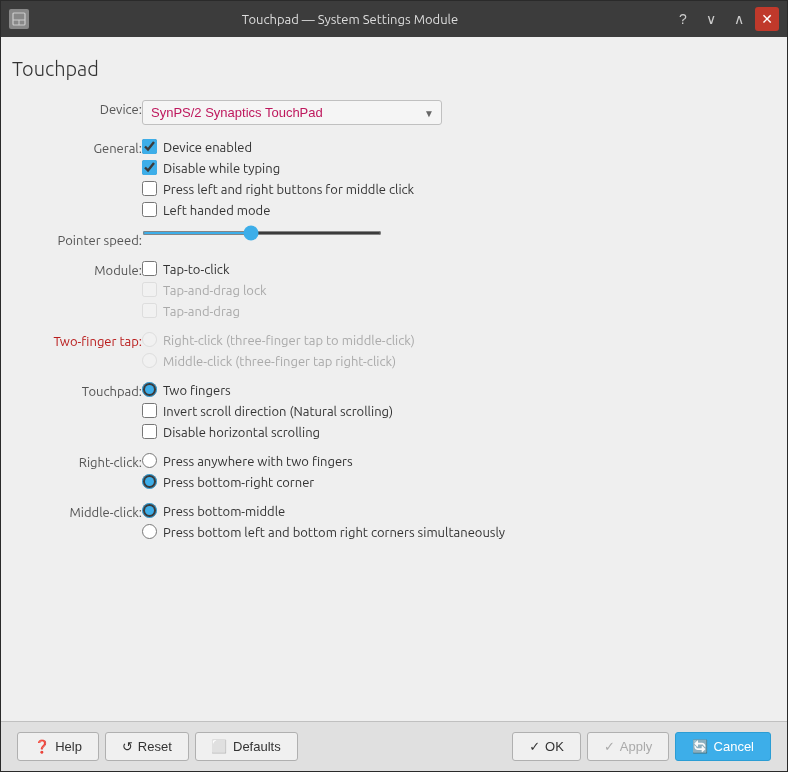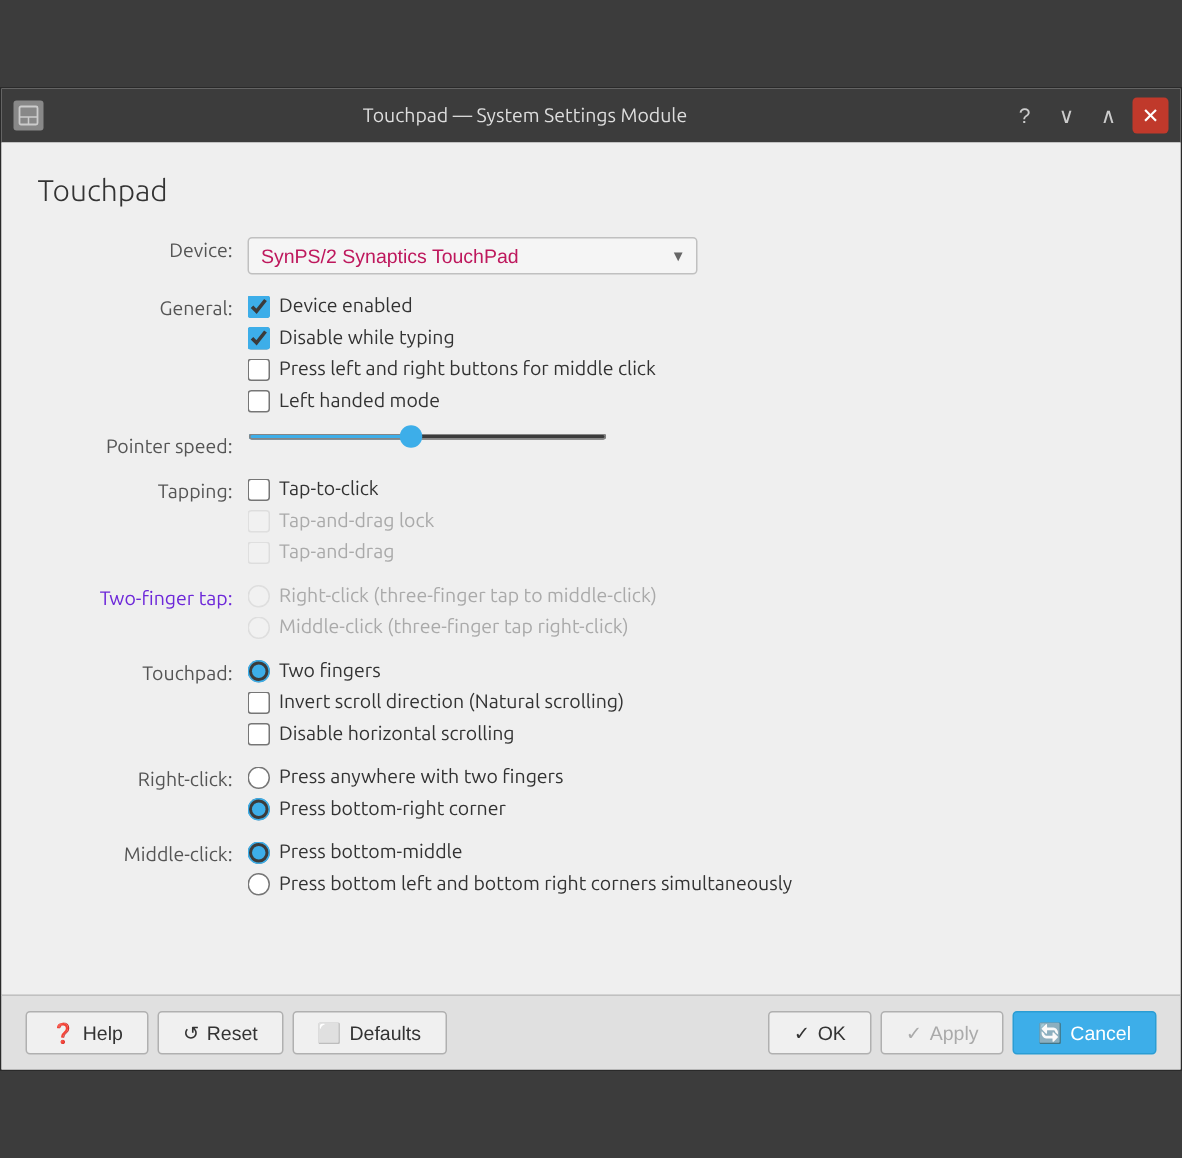"Touchpad — System Settings Module" .window { height: 656px -> 772px }
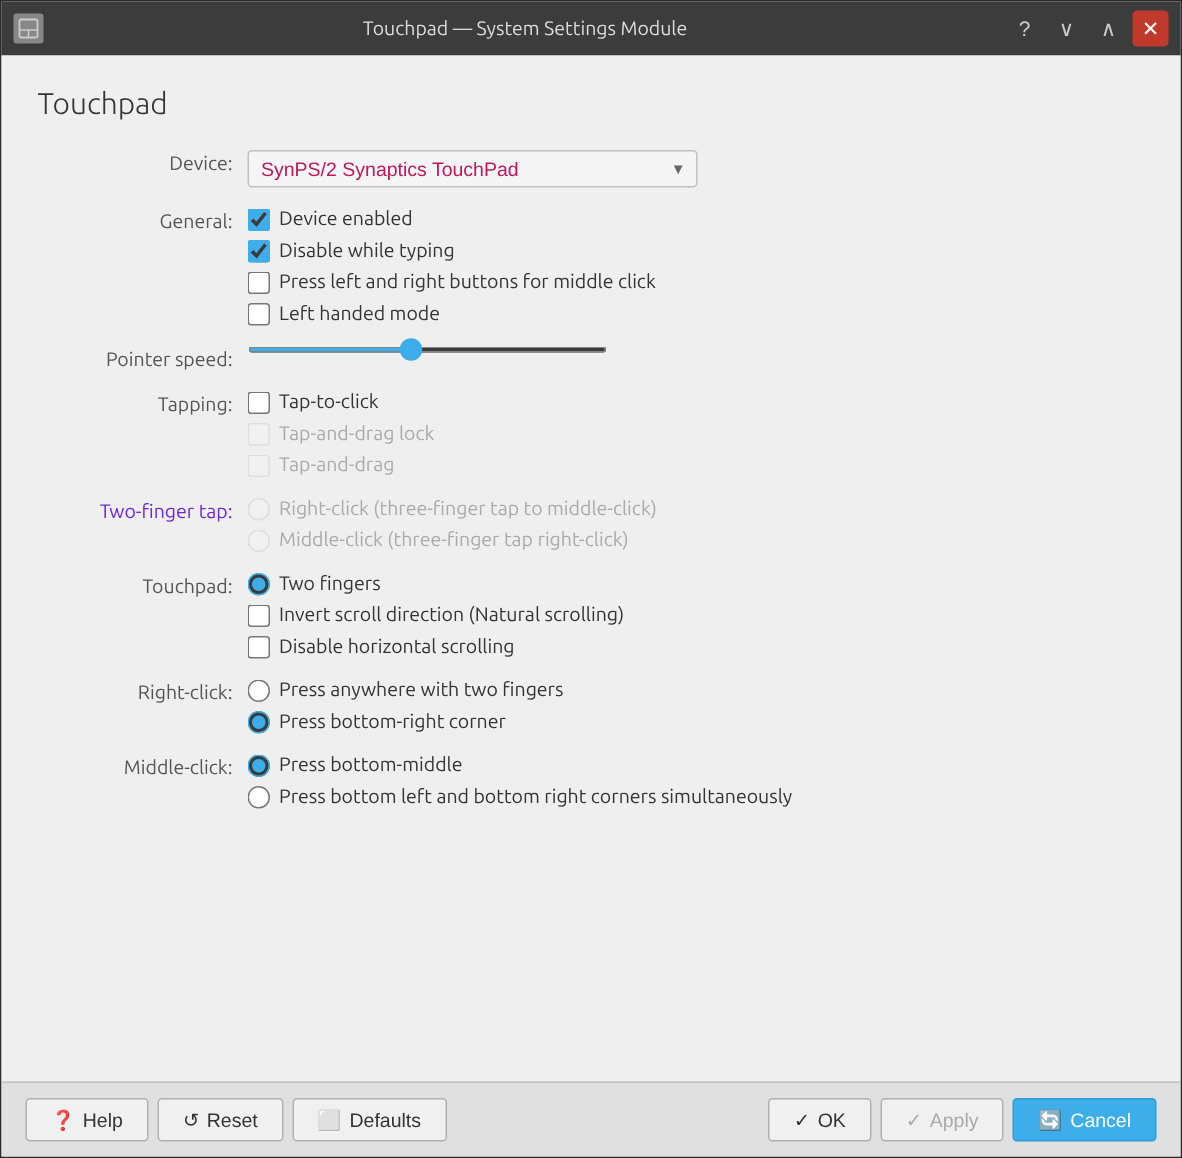"Touchpad" .content { padding: 20px 24px 10px 24px -> 20px 24px 10px 11px }
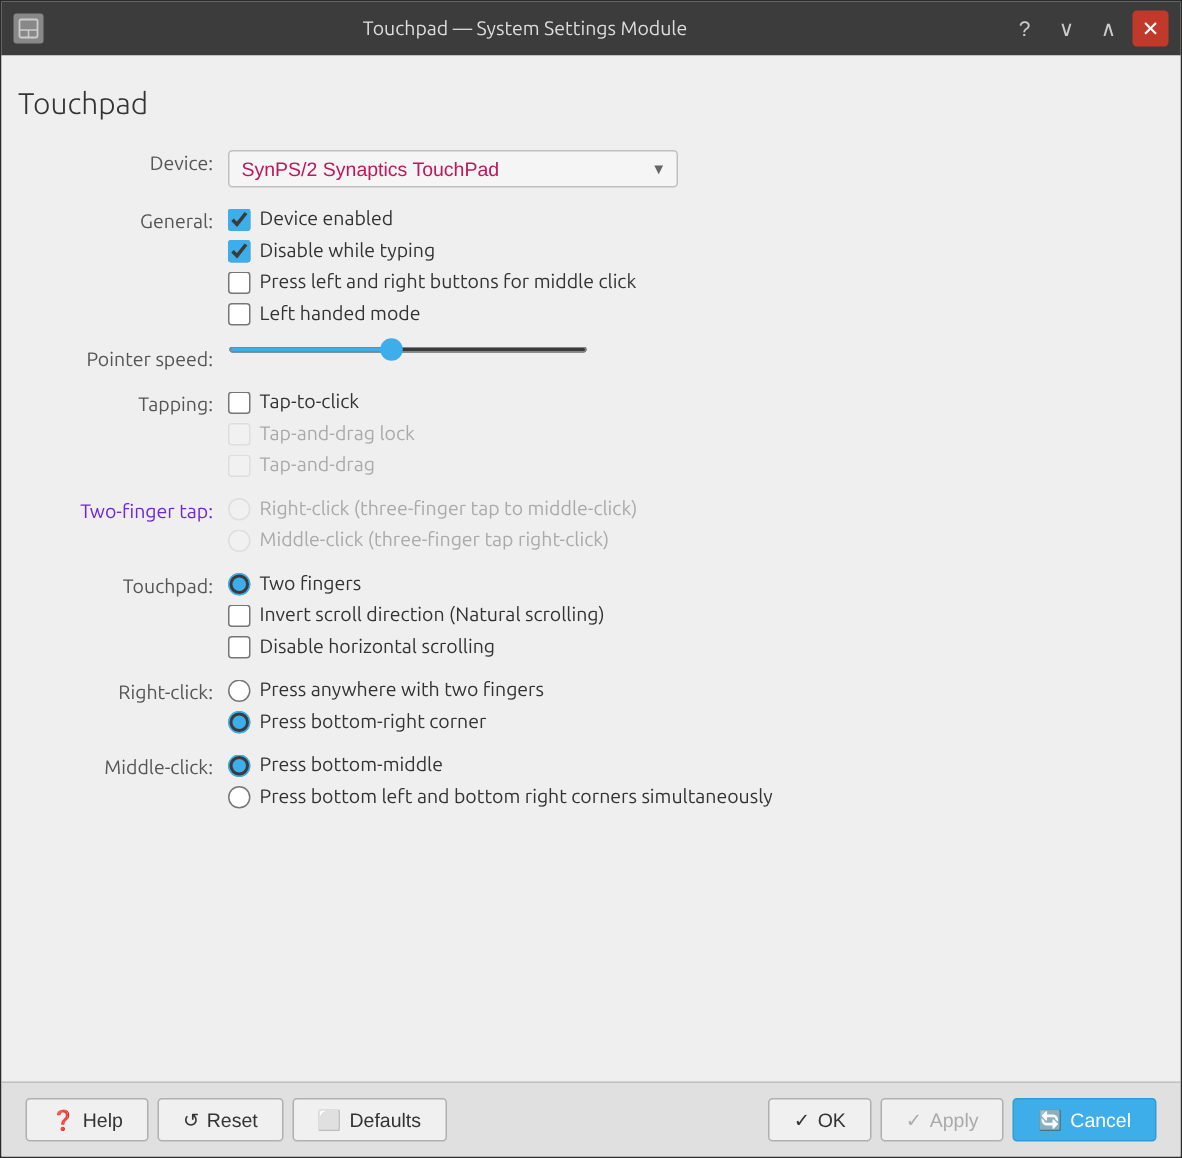"Device:" .form-row { gap: 10px -> 0 }
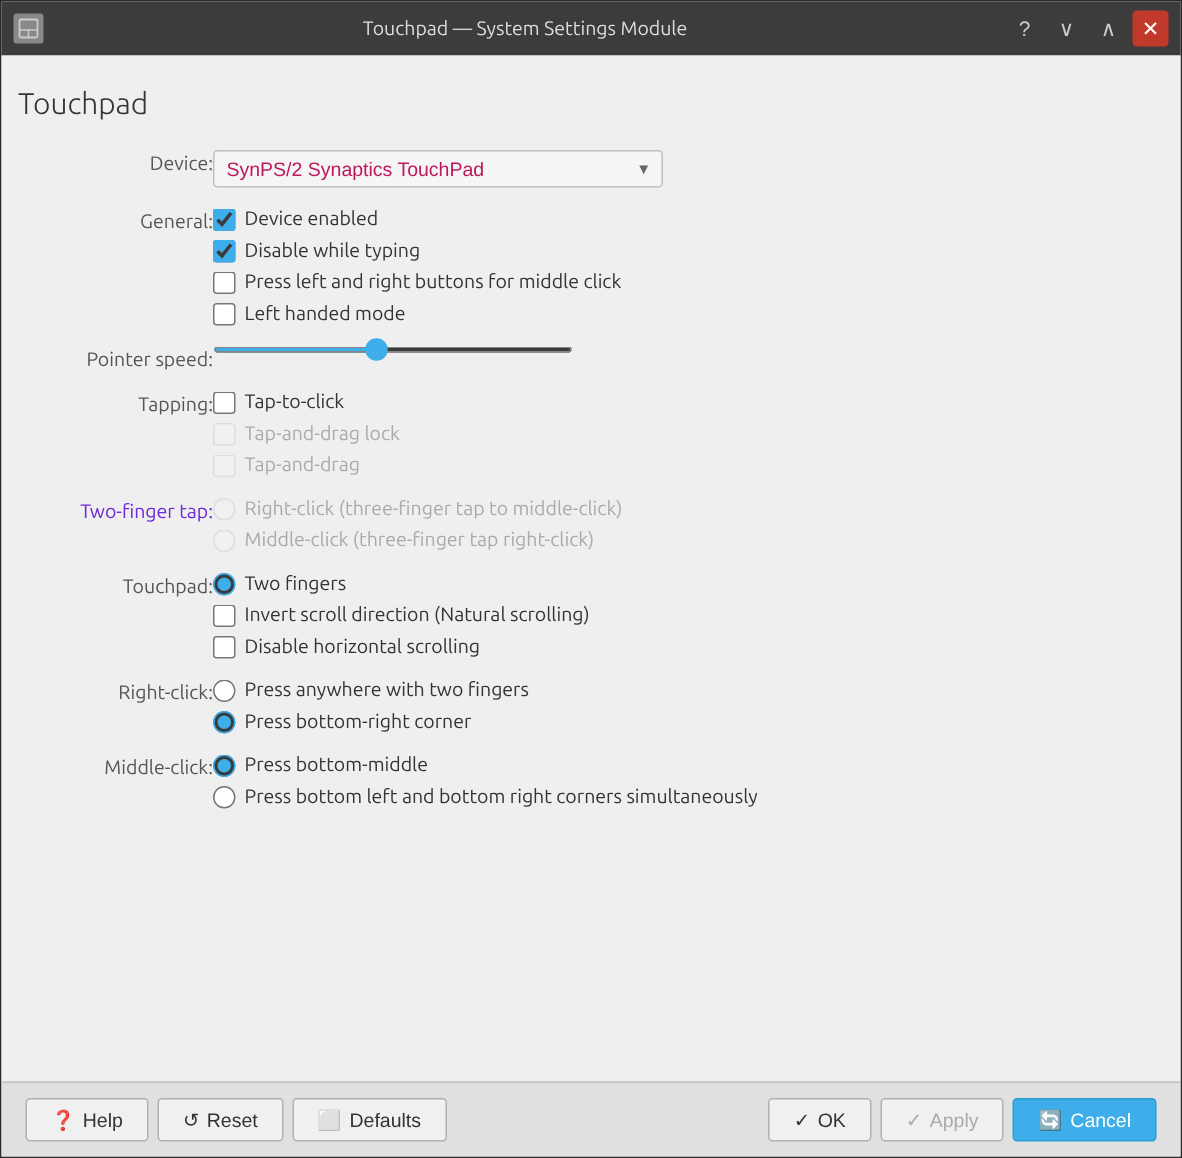"Device enabled" .checkbox-row, .radio-row { align-items: none -> center }
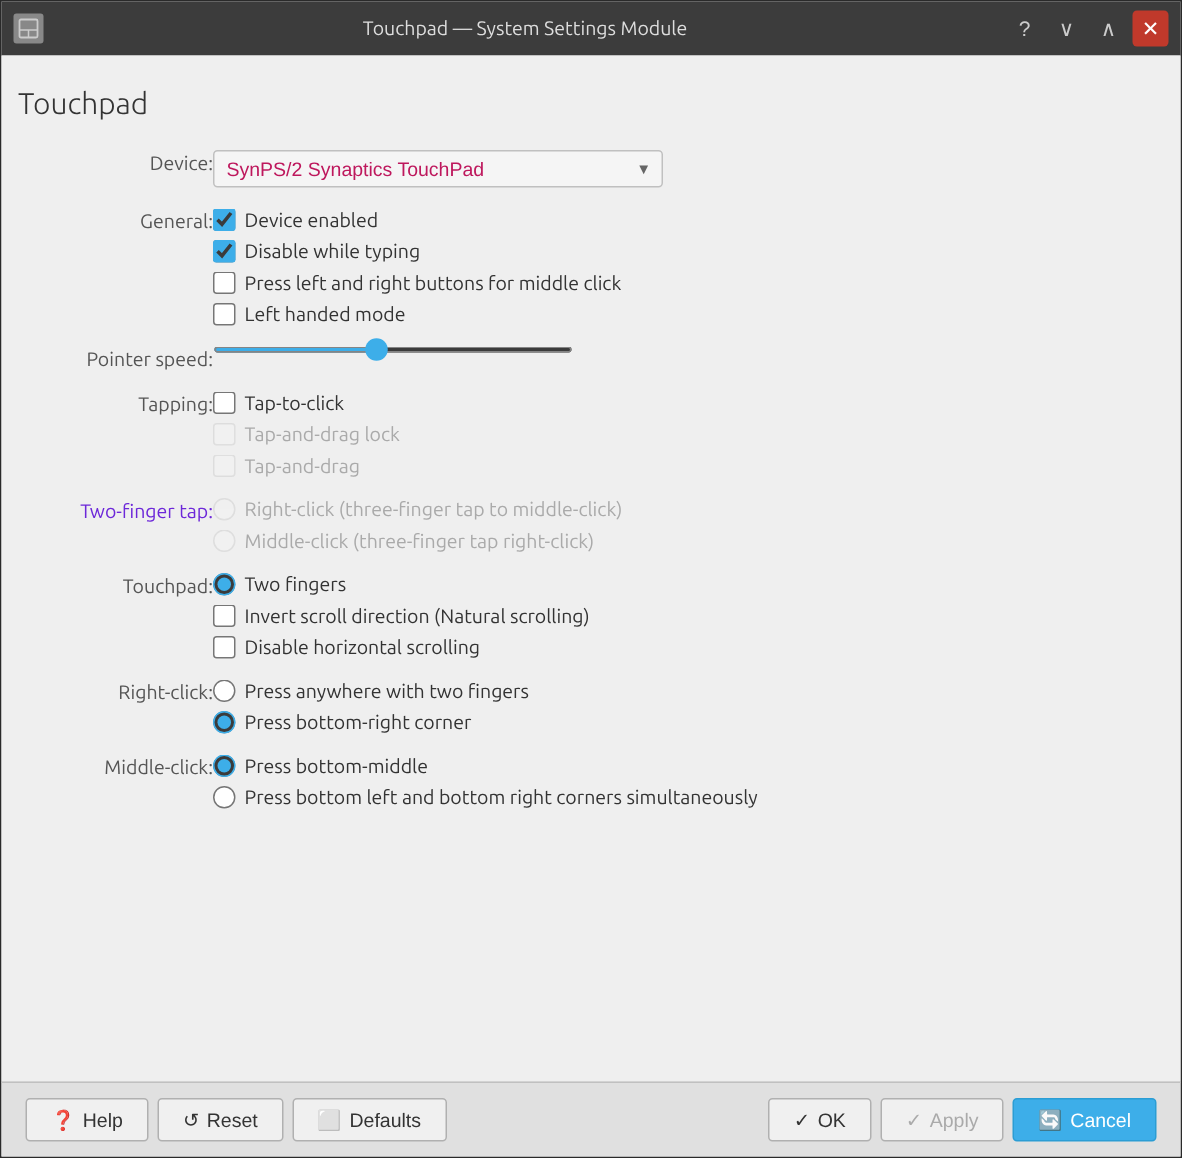"Tapping:" div.form-label { text: Tapping -> Module }
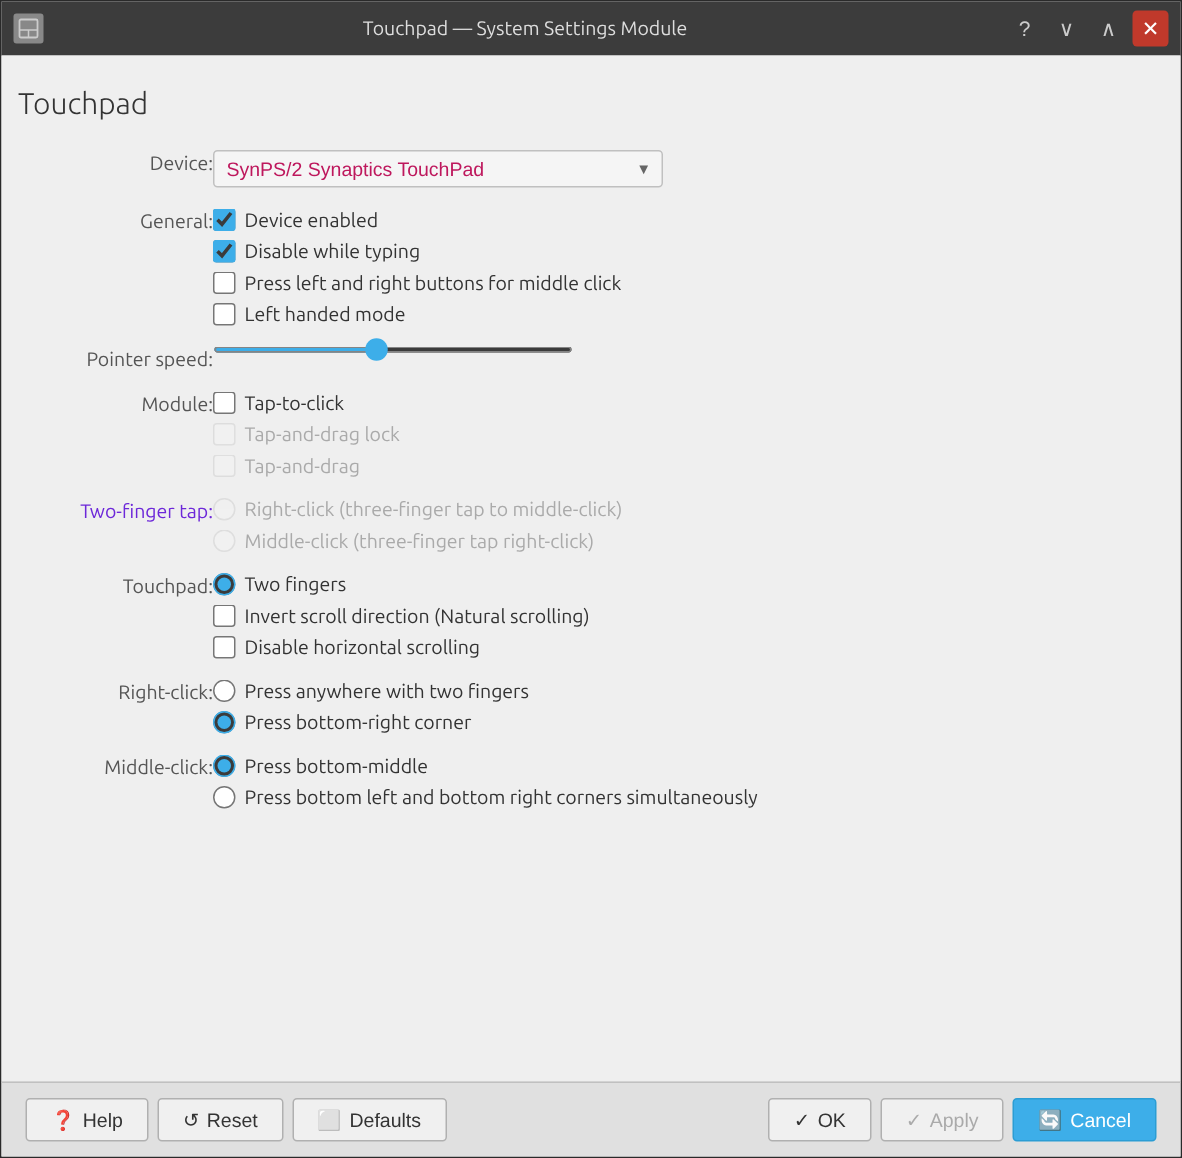"Two-finger tap:" .form-label.disabled-label { color: #6d28d9 -> #b91c1c }
